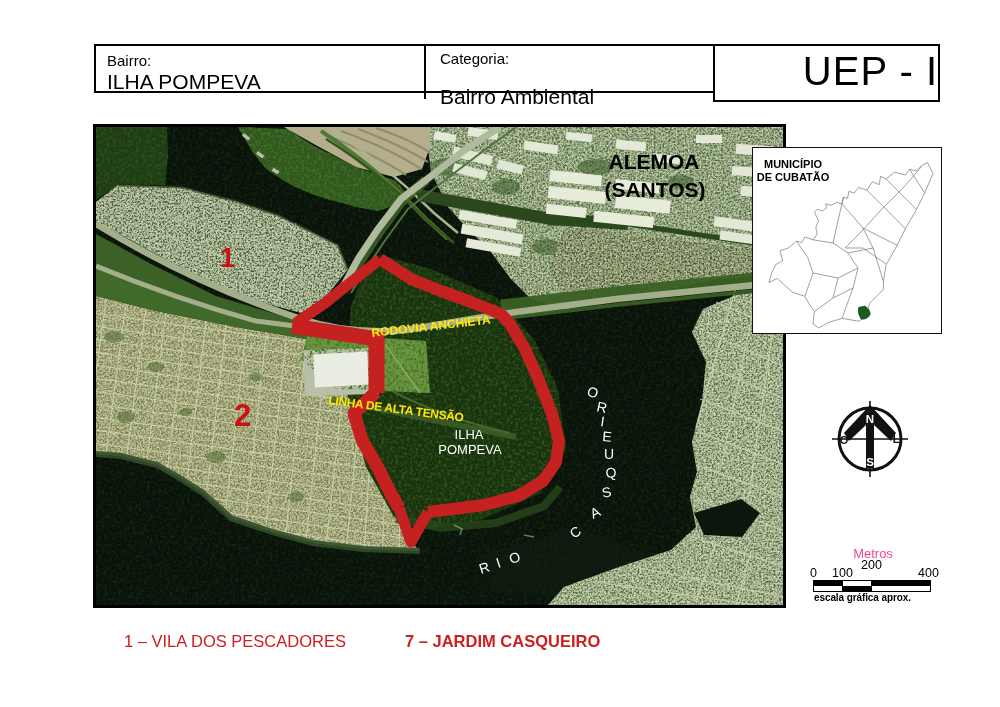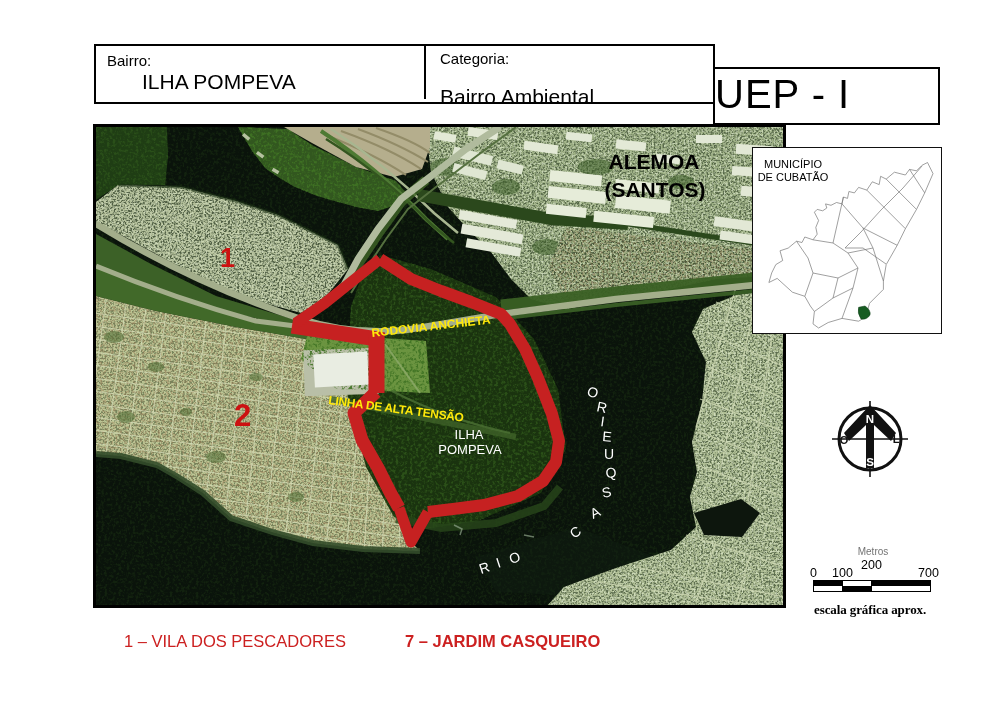"Bairro:" div.abs { height: 60px -> 49px }
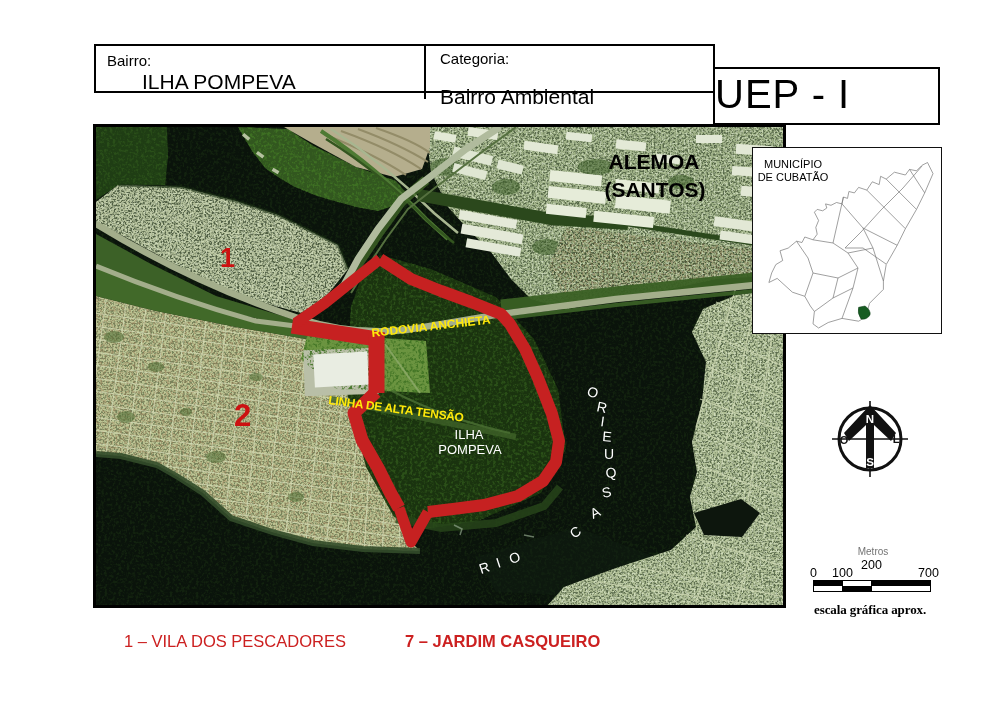"ILHA POMPEVA" div { margin-left: 35px -> none }
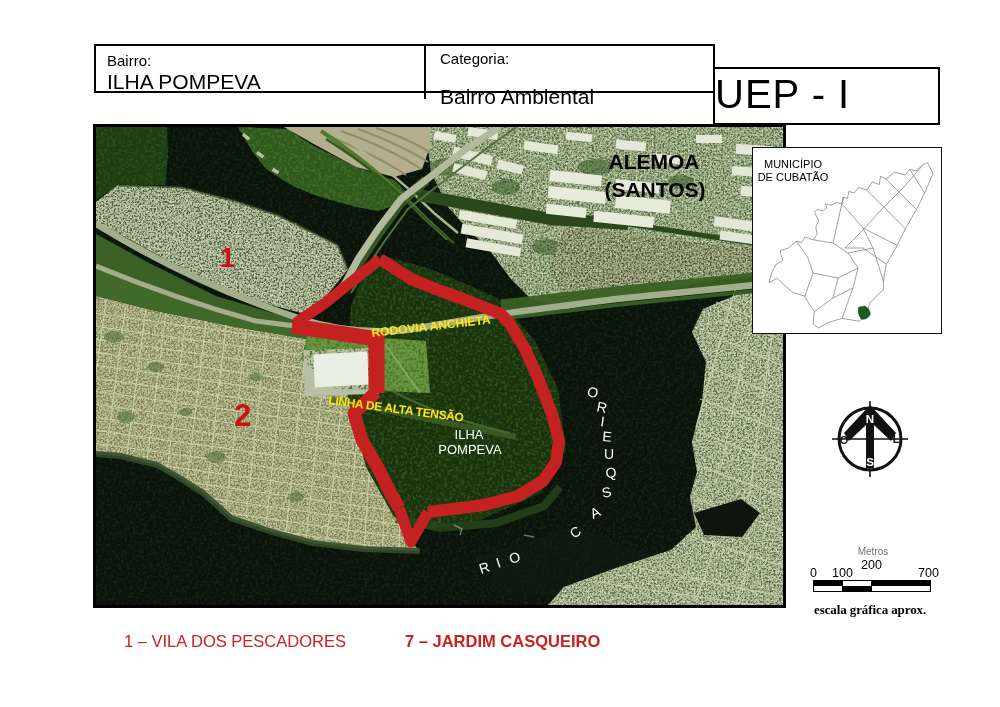"UEP - I" div.abs { margin-top: 23px -> none; text-align: left -> right }
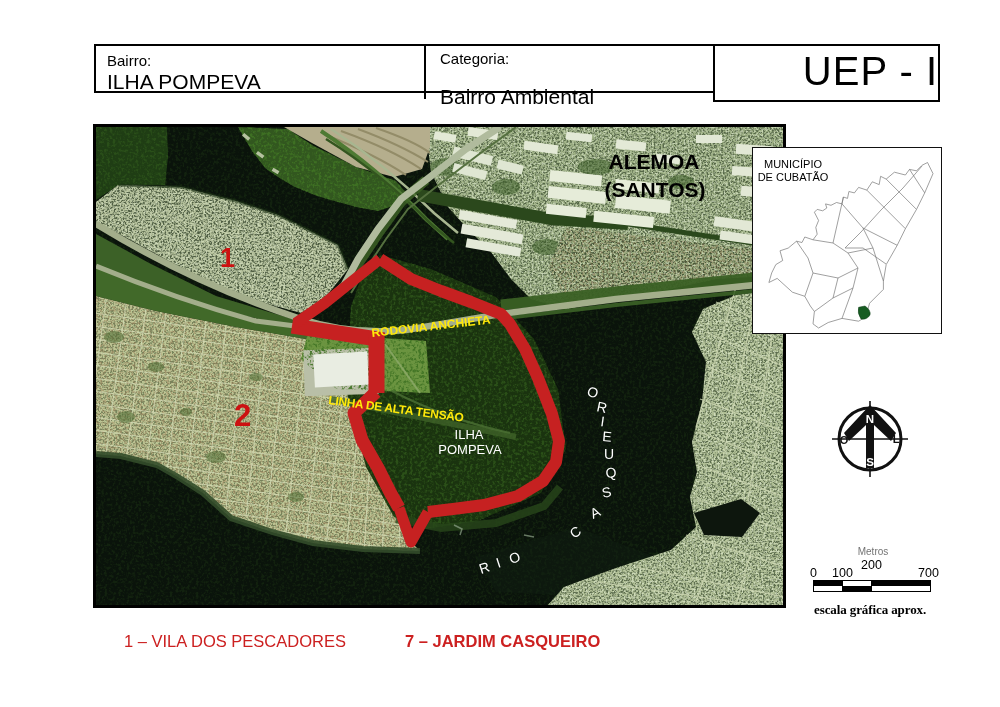"MUNICÍPIO" div.abs { font-weight: none -> bold }
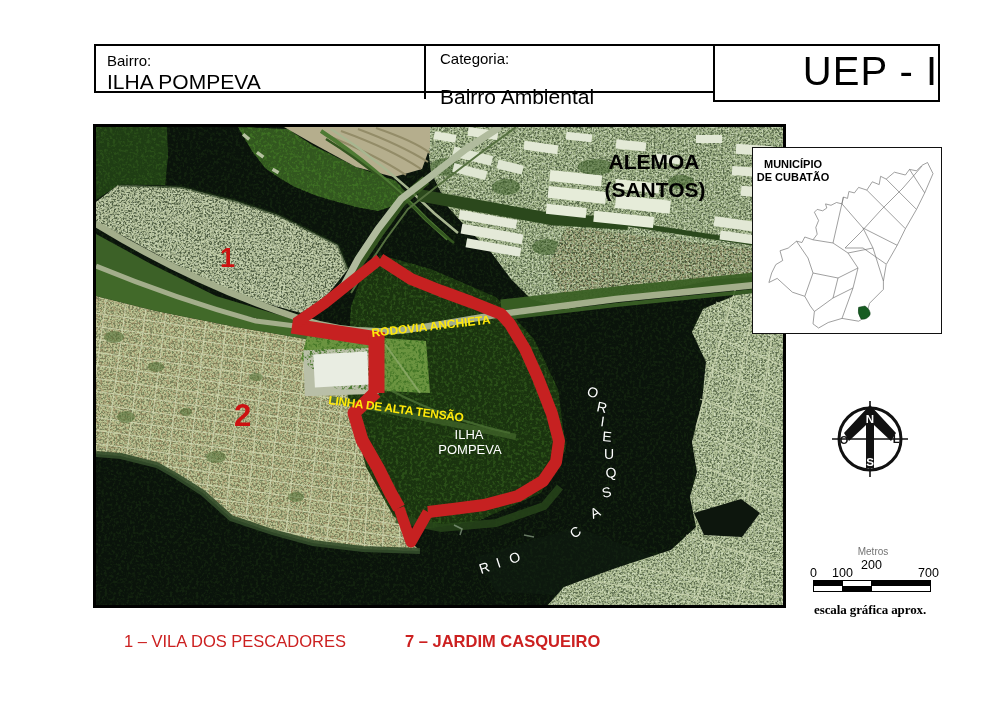"Metros" div.abs { color: #737373 -> #ec4899; font-size: 10px -> 13px }
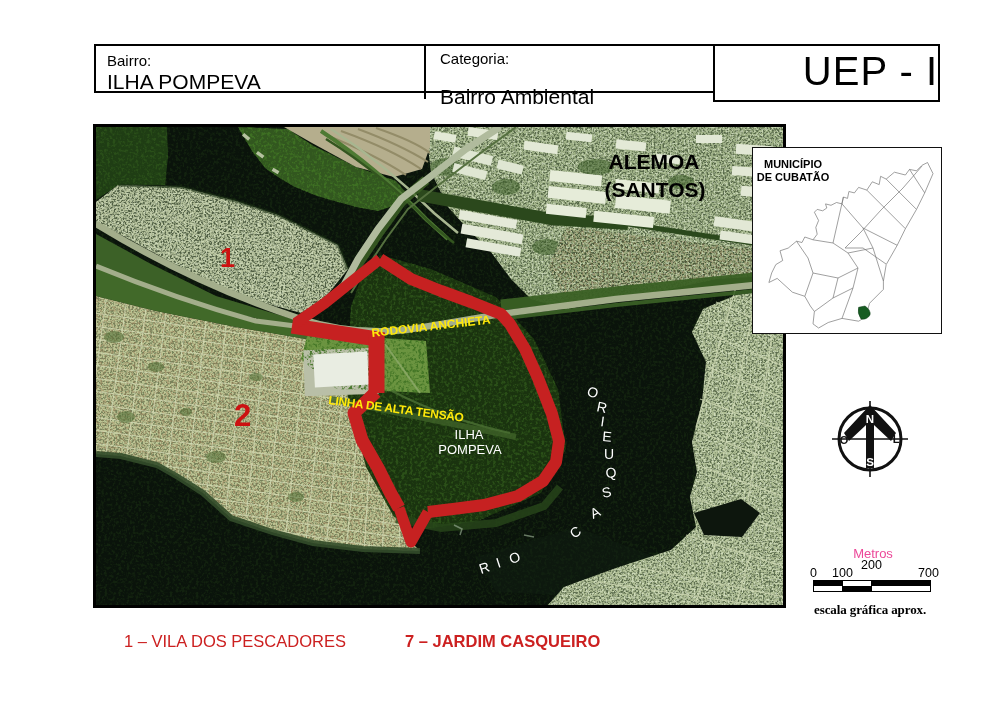"700" div.abs { text: 700 -> 400 }
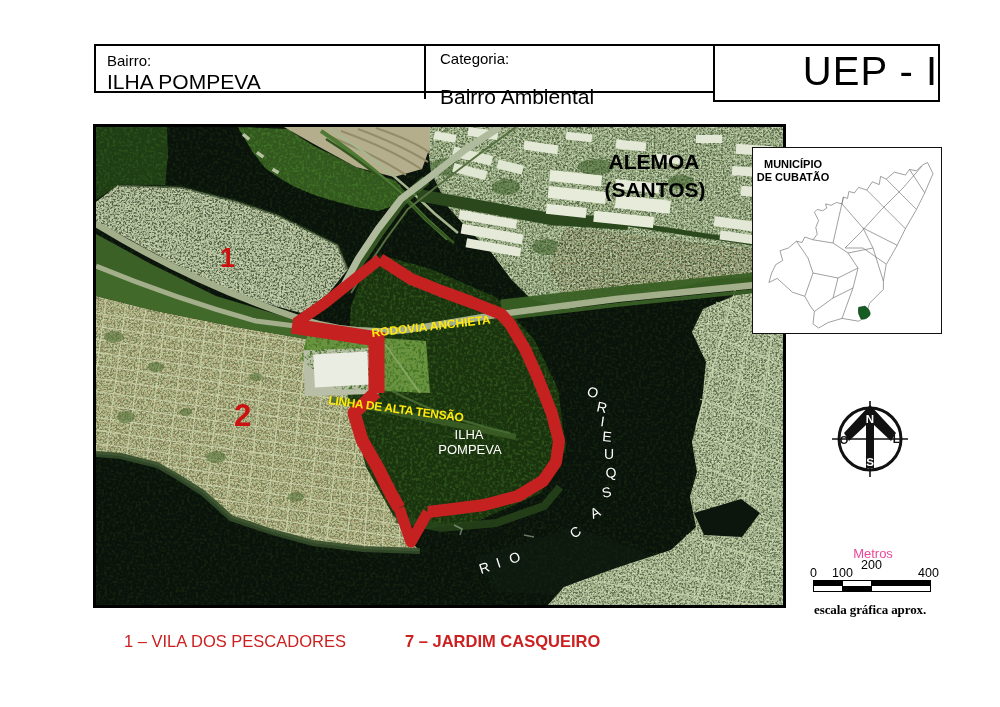"escala gráfica aprox." div.abs { font-family: Liberation Serif, serif -> none; font-size: 13px -> 10px; top: 56px -> 46px }
